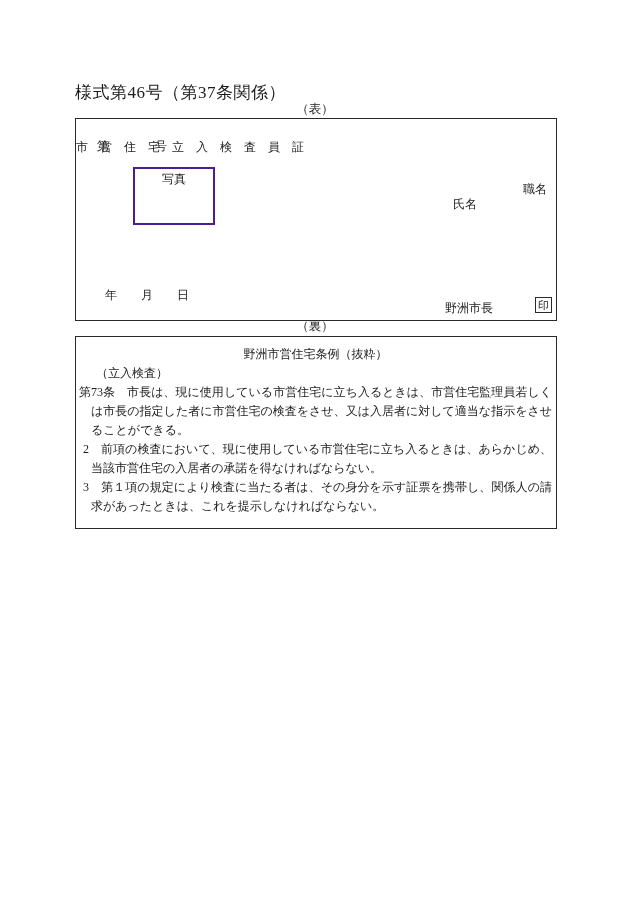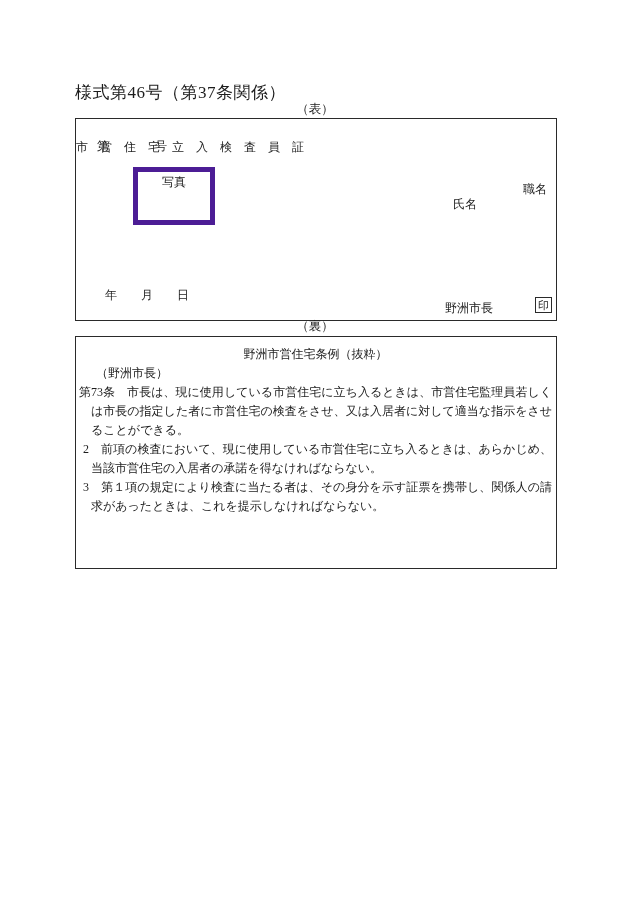"写真" .photo-box { border: 5px solid #4c1d95 -> 2px solid #4c1d95 }
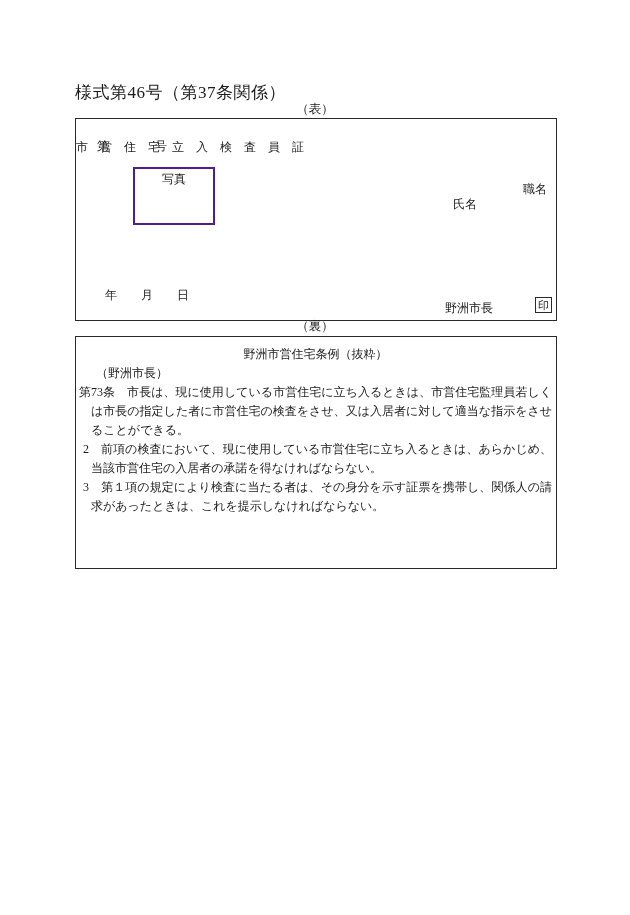"野洲市営住宅条例（抜粋）" .card.back { height: 233px -> 193px }
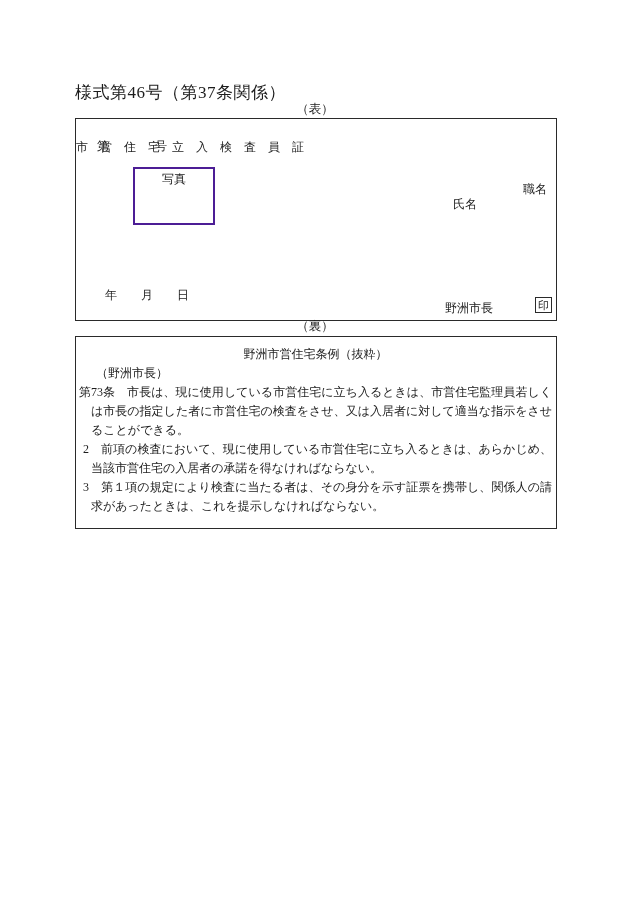"（野洲市長）" div.back-subheading { text: 野洲市長 -> 立入検査 }
